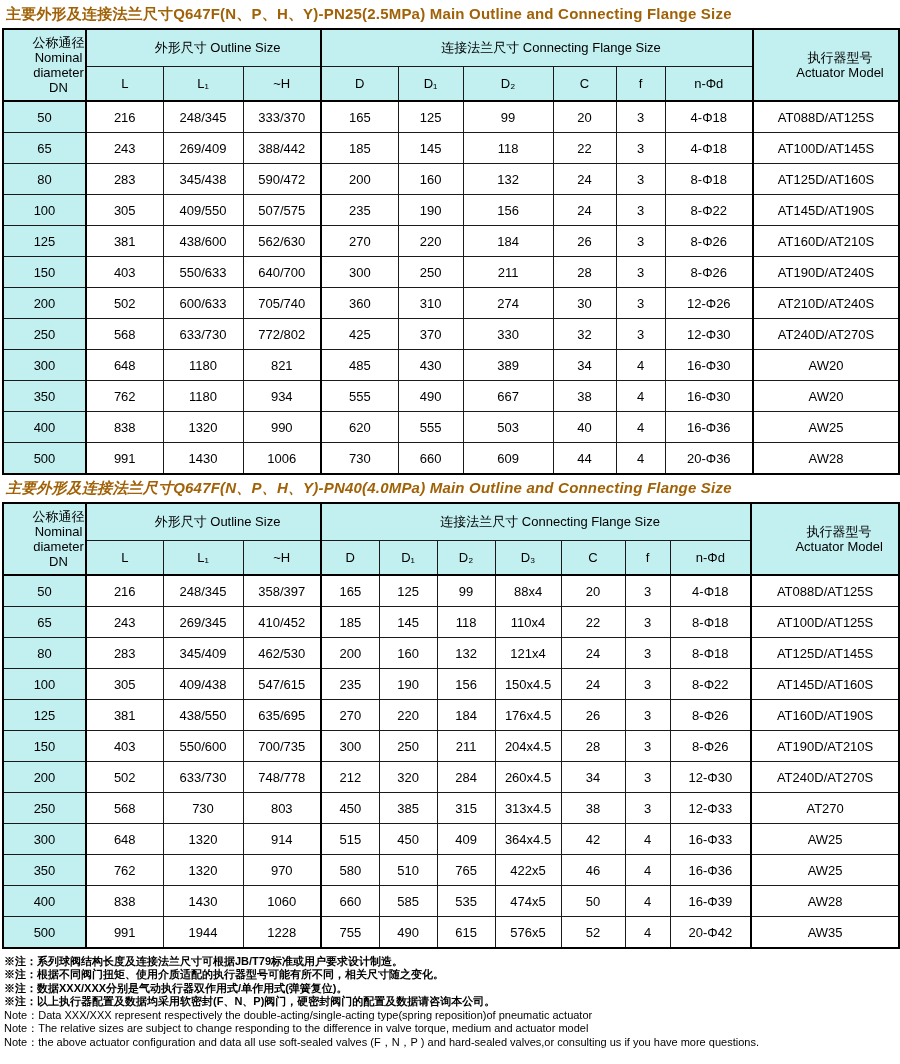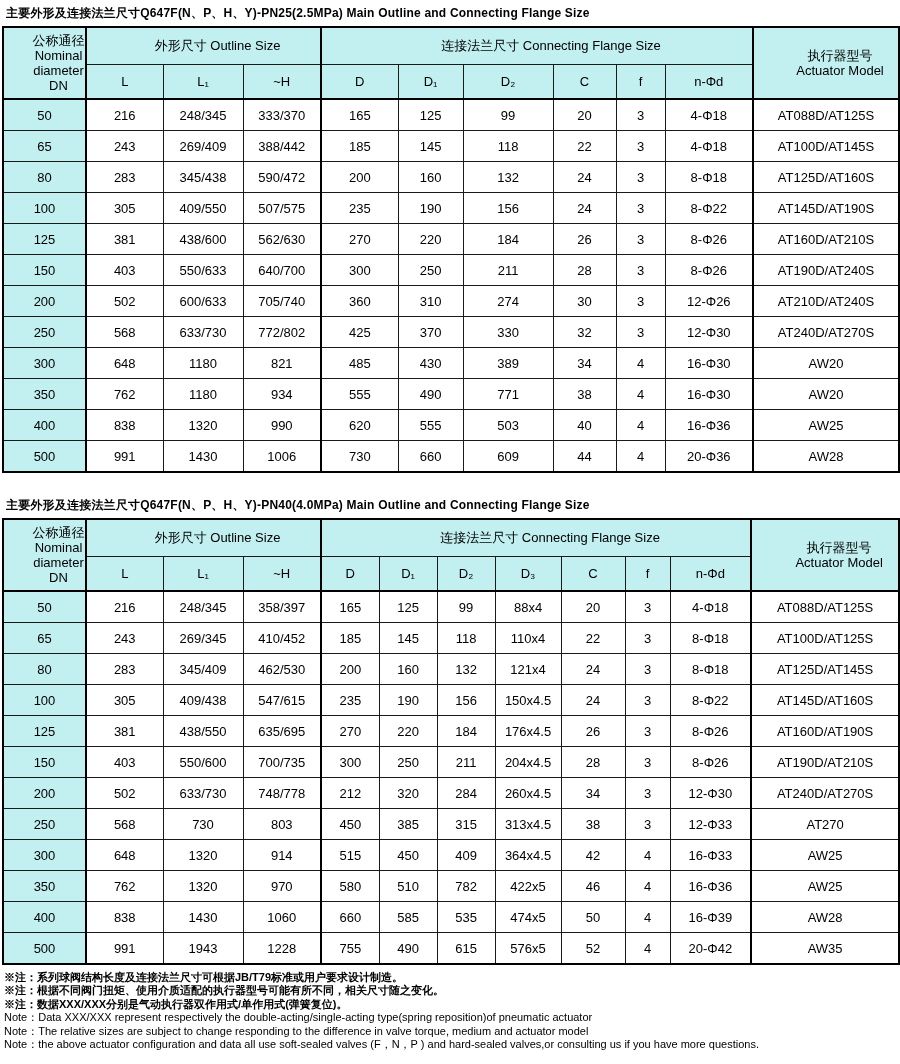"主要外形及连接法兰尺寸Q647F(N、P、H、Y)-PN25(2.5MPa)" .sec-title { color: #000000 -> #a16207; font-size: 12px -> 15px }
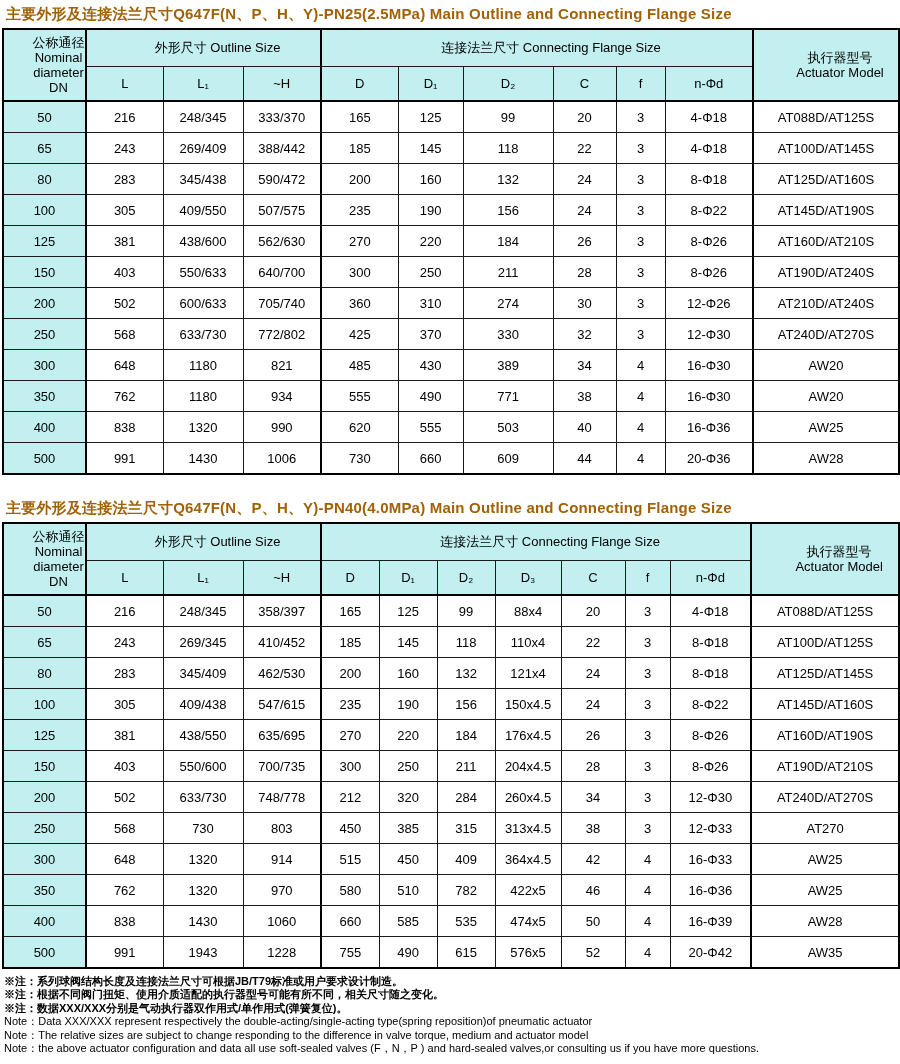"771" td { text: 771 -> 667 }
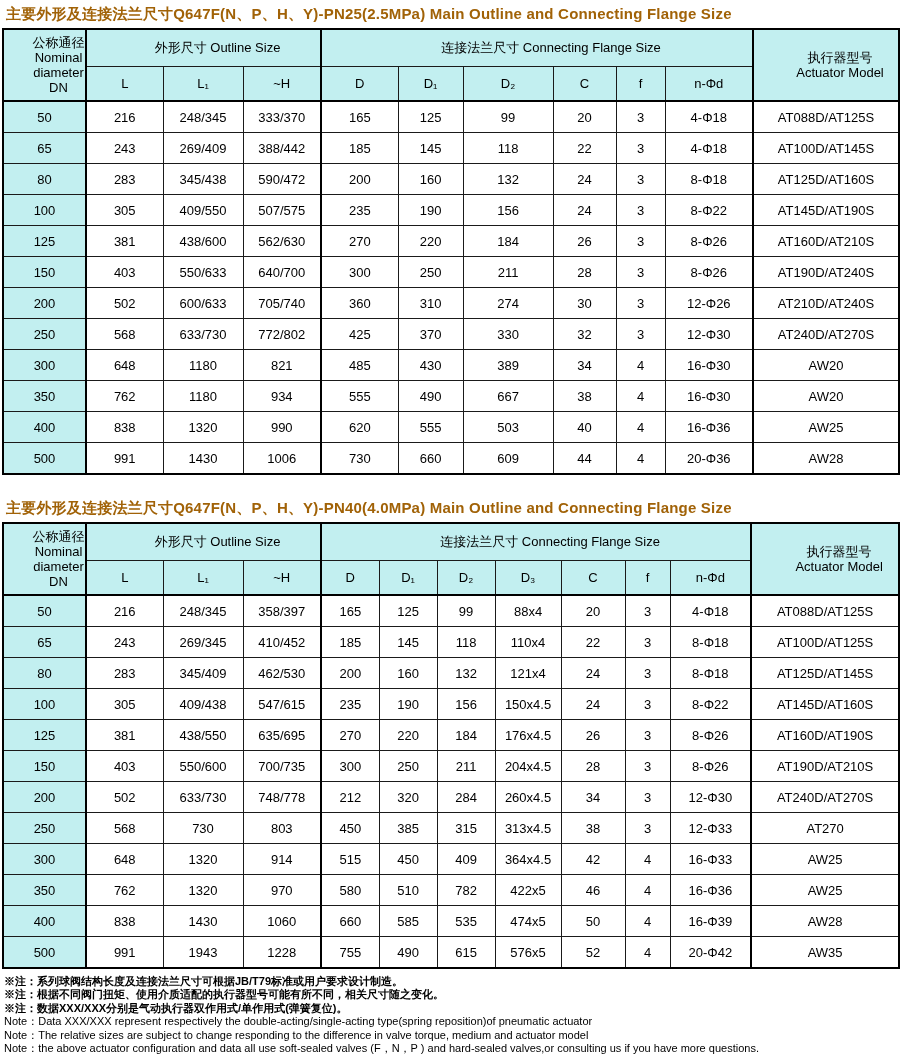"主要外形及连接法兰尺寸Q647F(N、P、H、Y)-PN40(4.0MPa)" .sec2 { font-style: none -> italic; margin-top: 24px -> 4px }
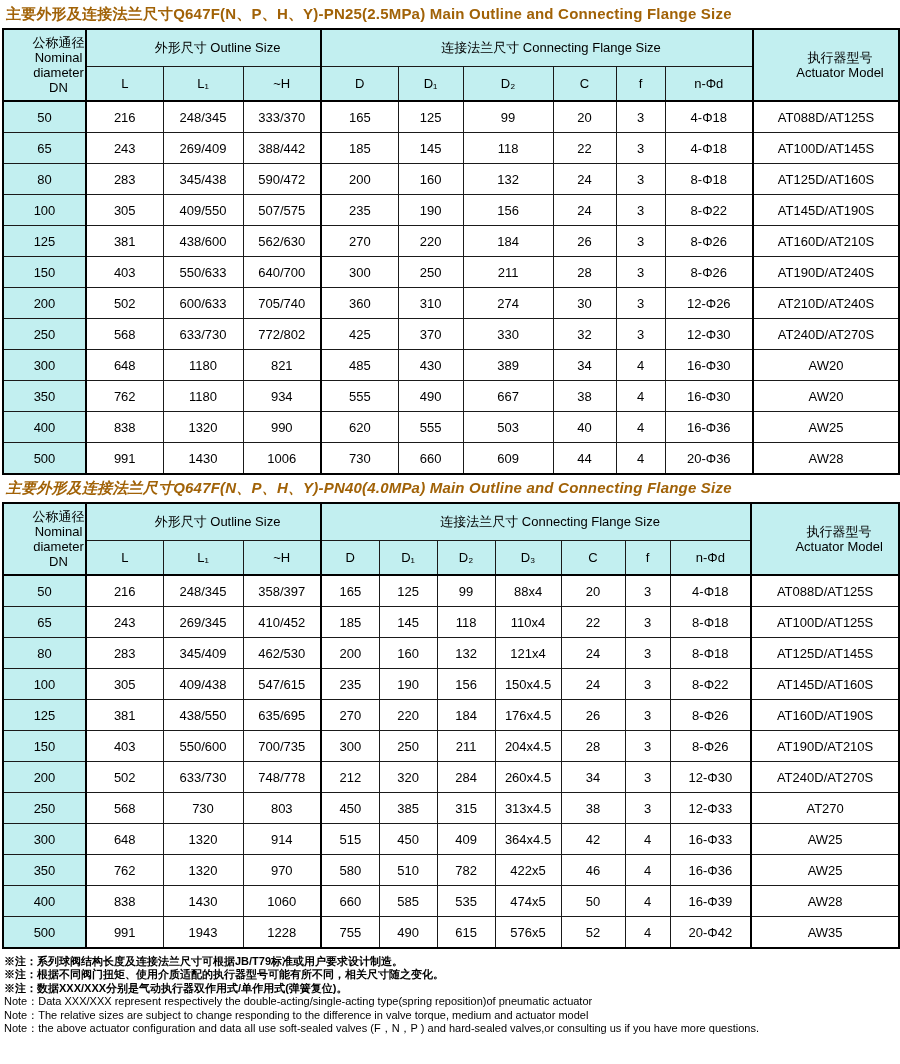"782" td { text: 782 -> 765 }
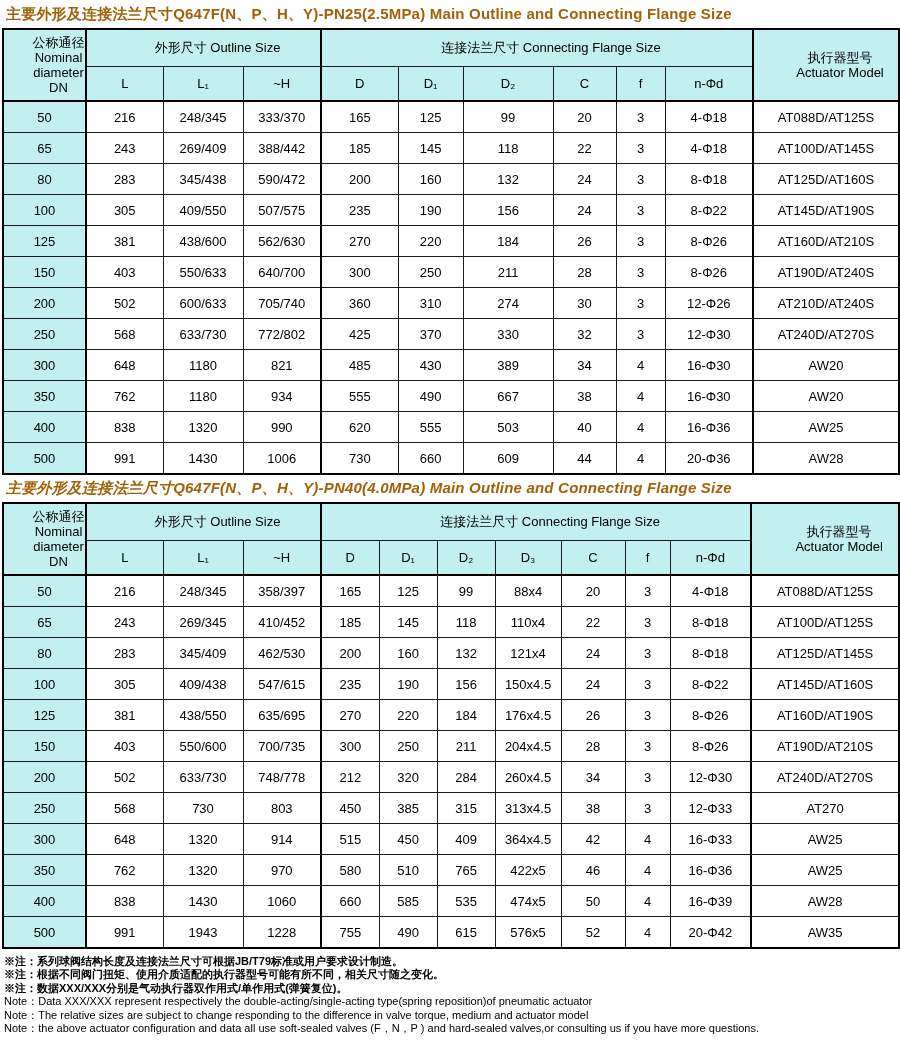"1943" td { text: 1943 -> 1944 }
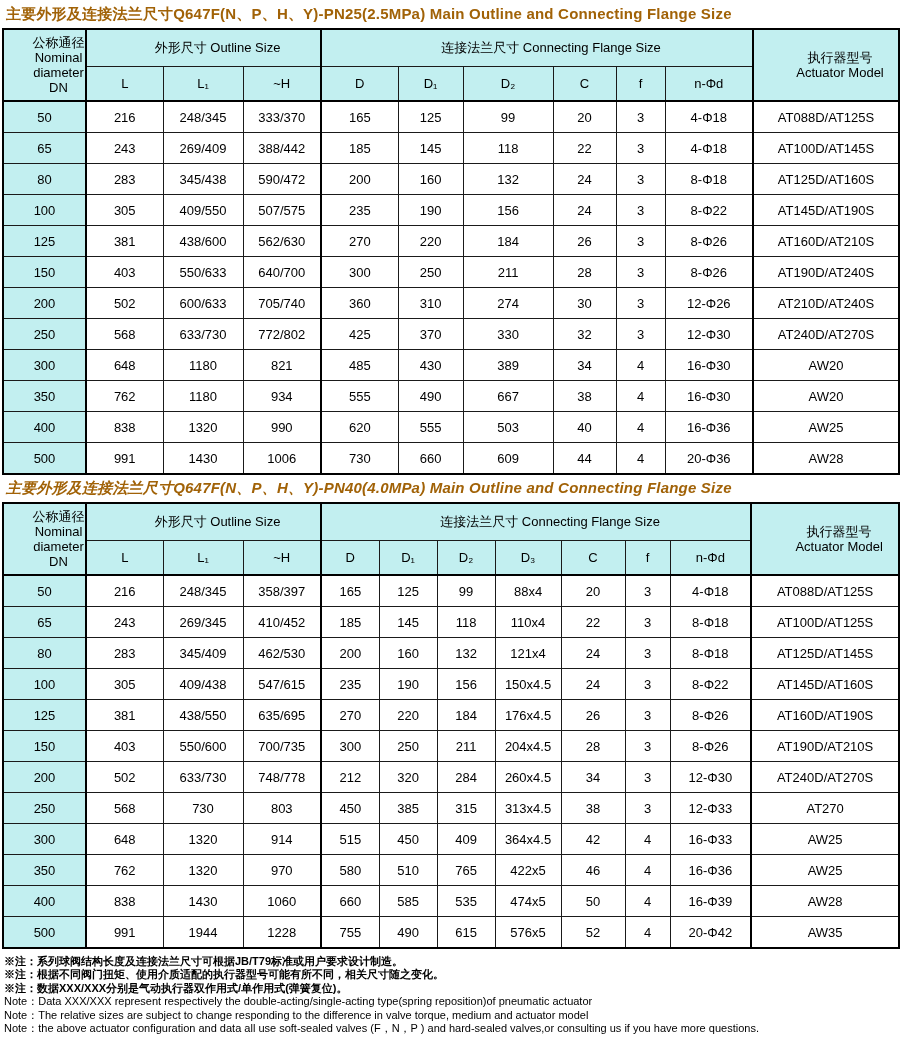"※注：以上执行器配置及数据均采用软密封(F、N、P)阀门，硬密封阀门的配置及数据" div.note-zh { html: none -> <div>※注：以上执行器配置及数据均采用软密封(F、N、P)阀门，硬密封阀门的配置及数据请咨询本公司。</div> }
